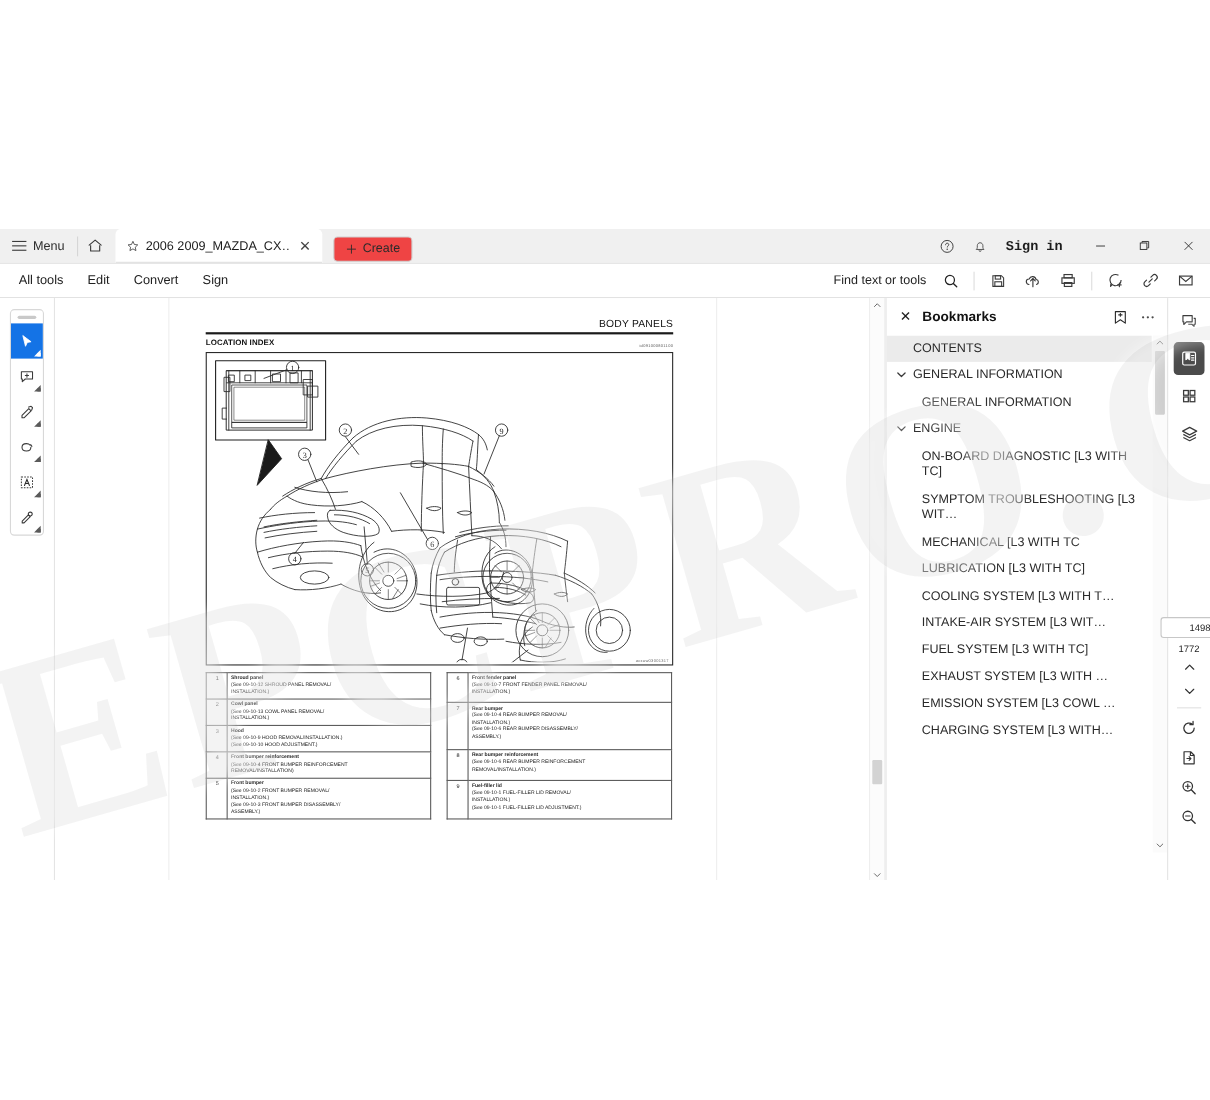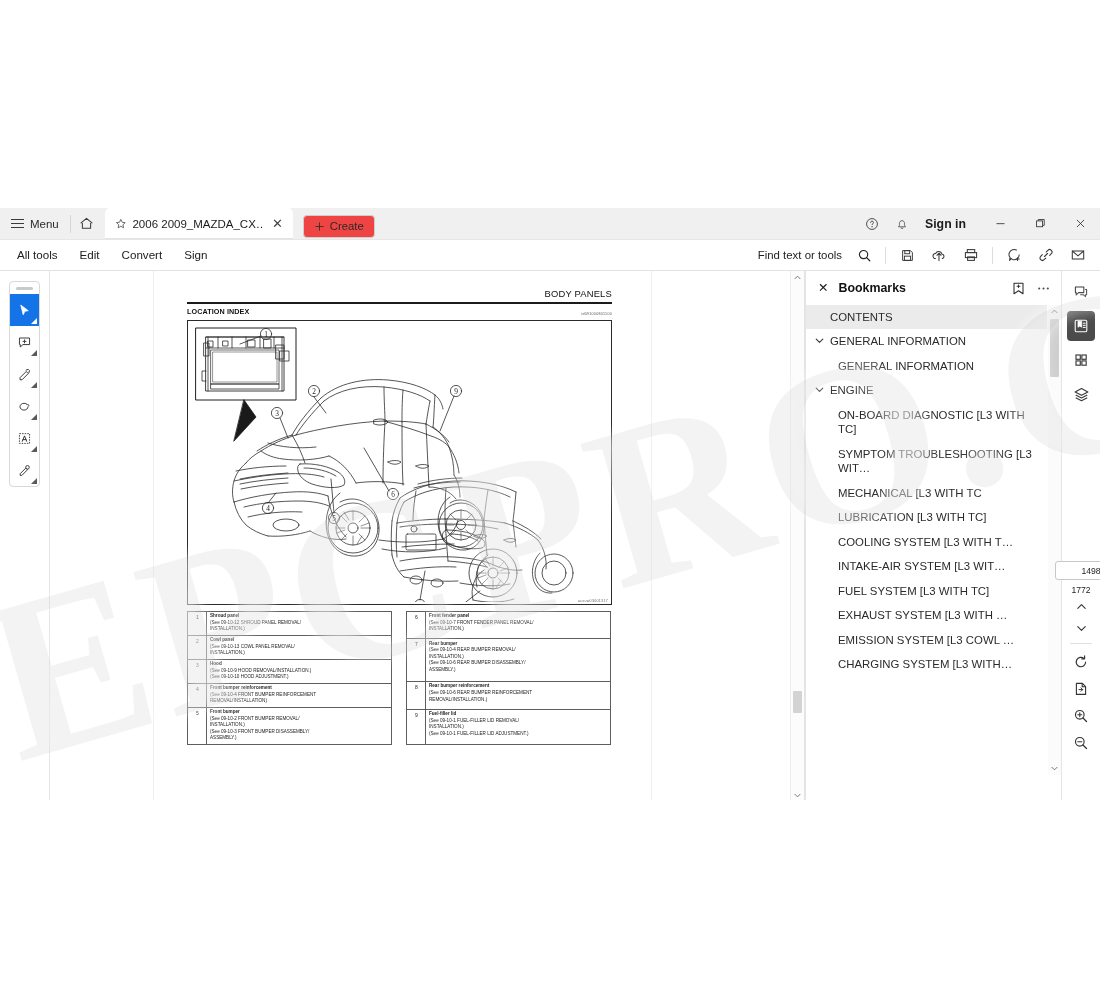"Sign in" .signin { font-family: none -> Liberation Mono, monospace }
